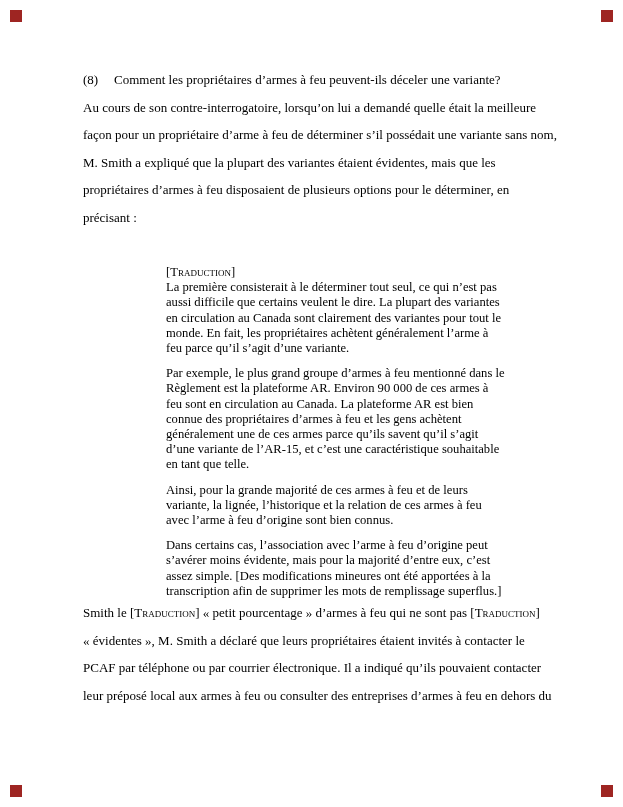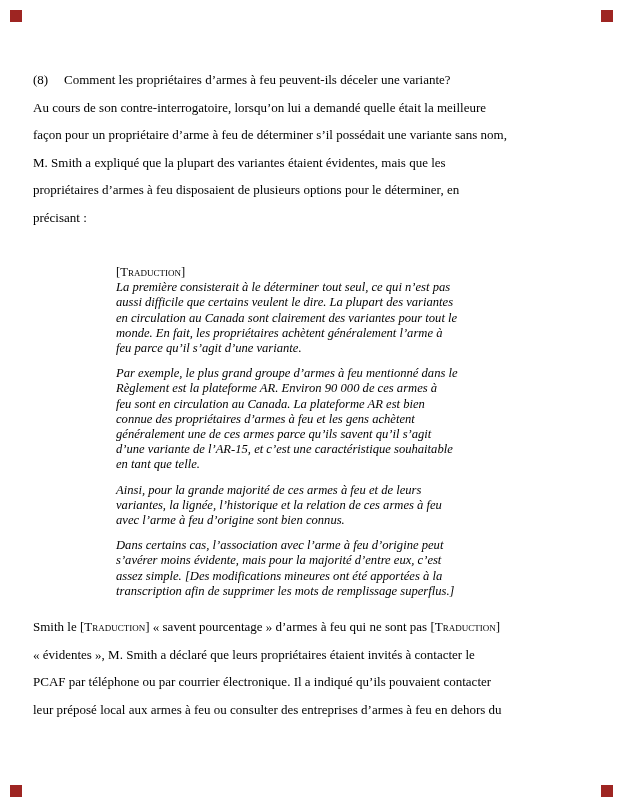"(8) Comment les propriétaires d’armes" .content { padding: 66px 0 0 33px -> 66px 0 0 83px }
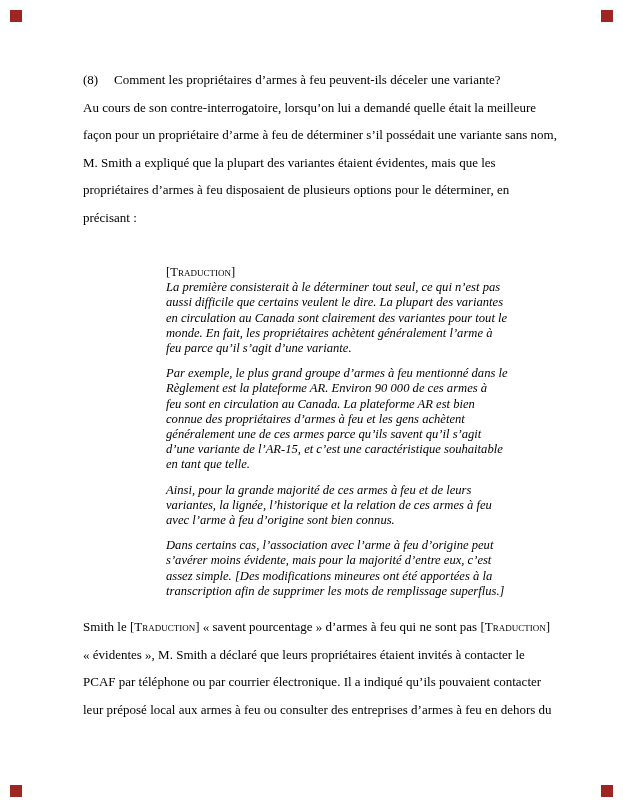"La première consisterait à le" .q-para { font-style: italic -> none }
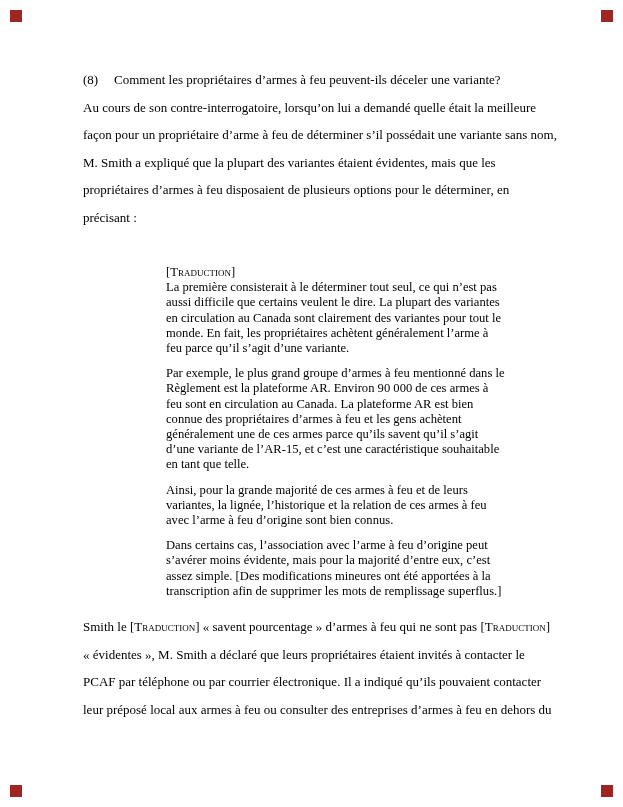"Ainsi, pour la grande majorité" p.q-para { text: variantes -> variante }
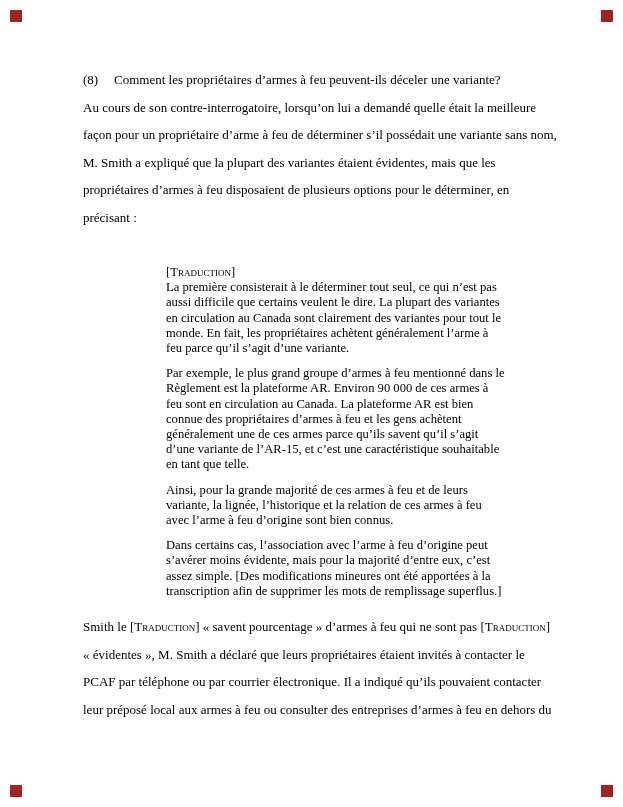"Dans certains cas, l’association avec" .q-para:last-child { margin-bottom: 14px -> 0 }
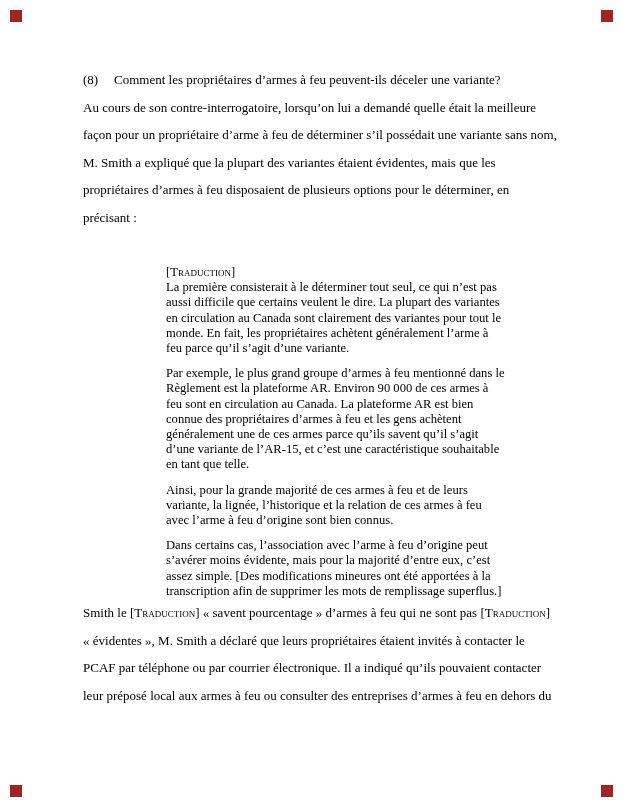"« savent pourcentage » d’armes" span { text: savent -> petit }
